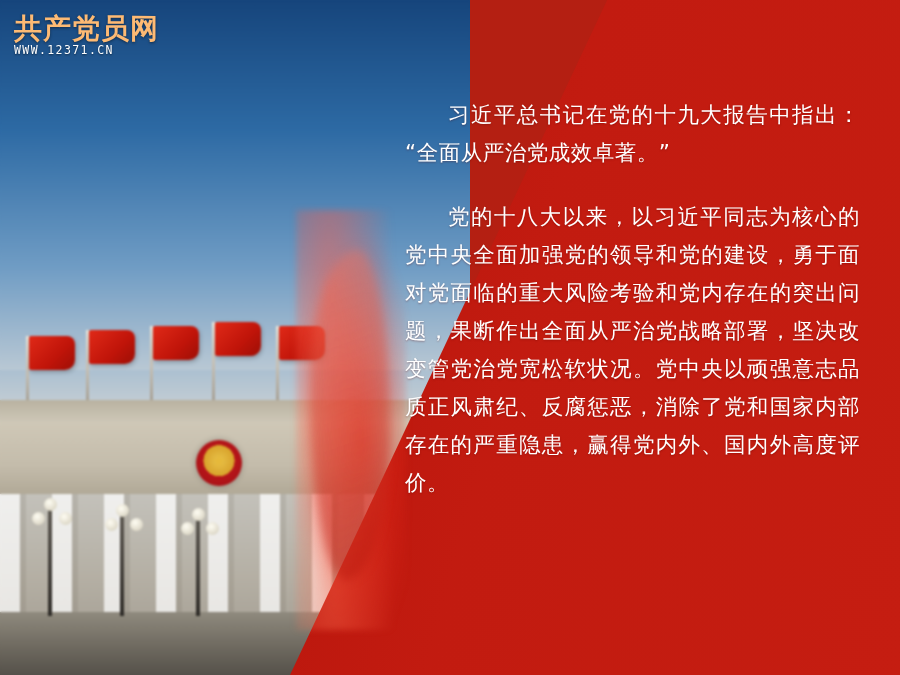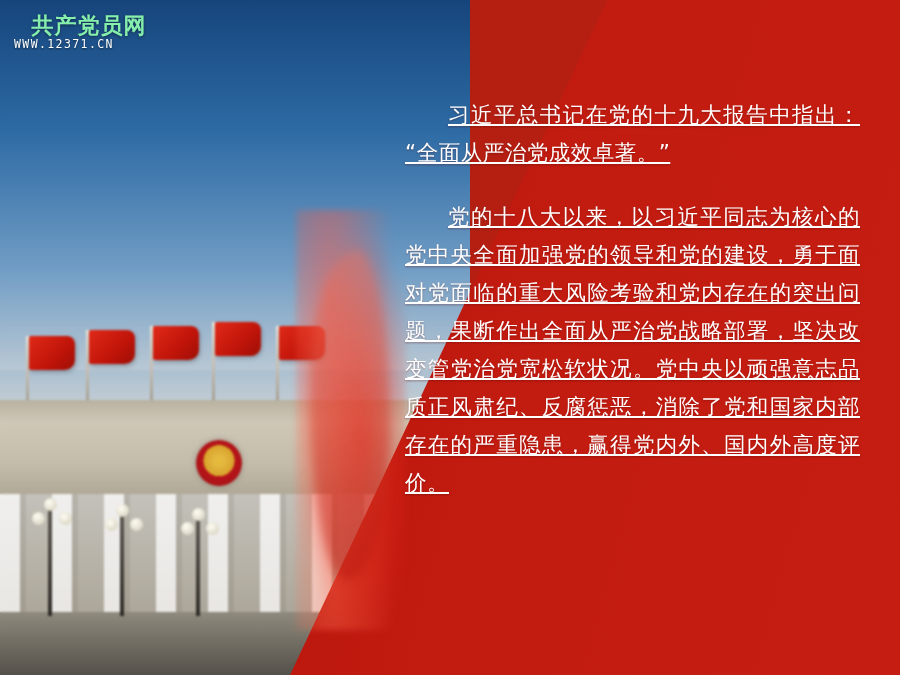"共产党员网" .logo-mark { color: #86efac -> #fdba74; font-size: 22px -> 28px; text-align: center -> none }
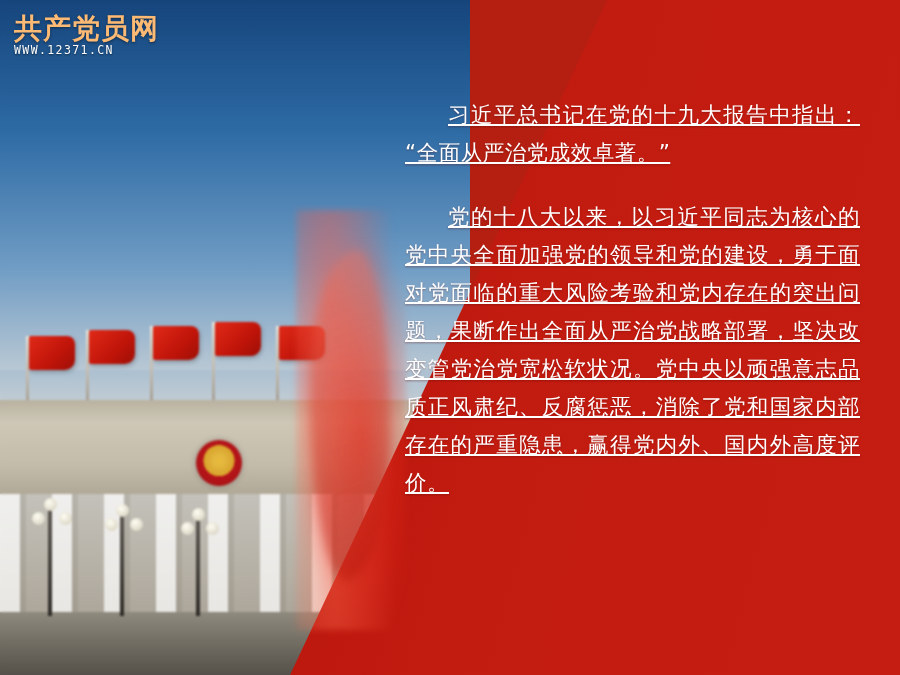"习近平总书记在党的十九大报告中指出：“全面从严治党成效卓著。”" .article { text-decoration: underline -> none }
